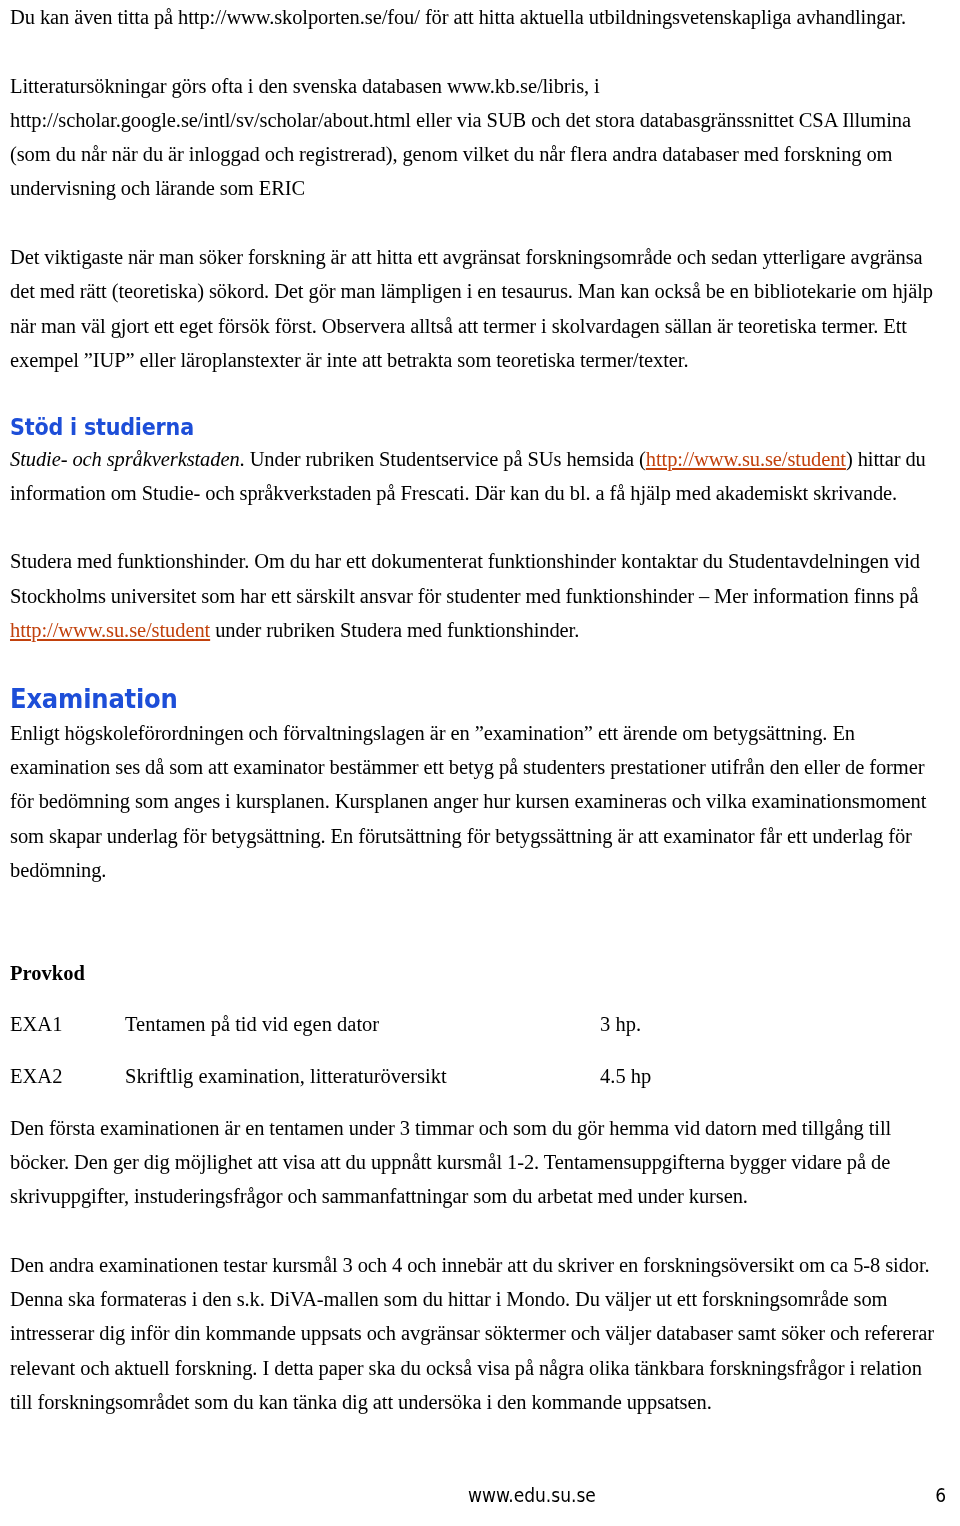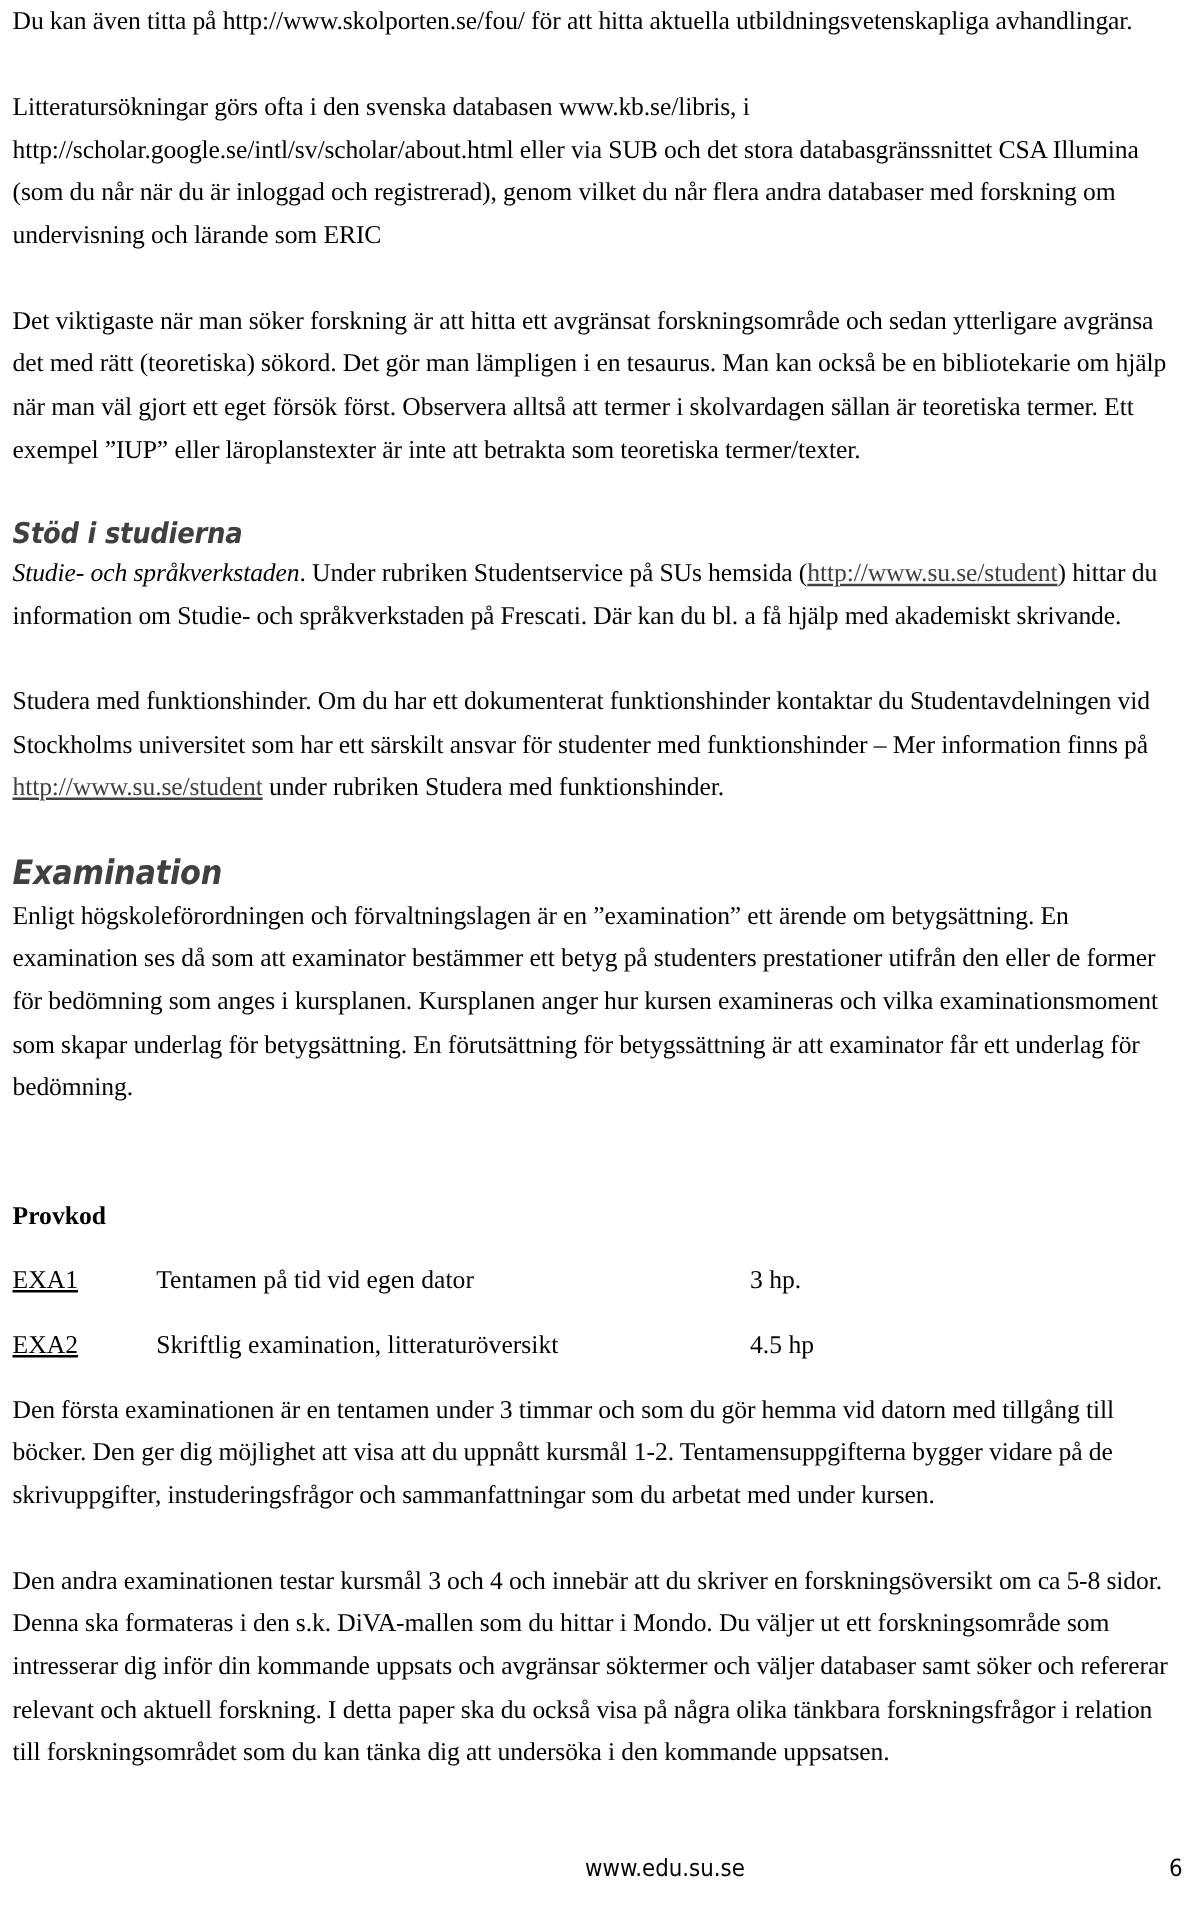"Stöd i studierna" .heading-blue { color: #404040 -> #1d4ed8; font-style: italic -> none }
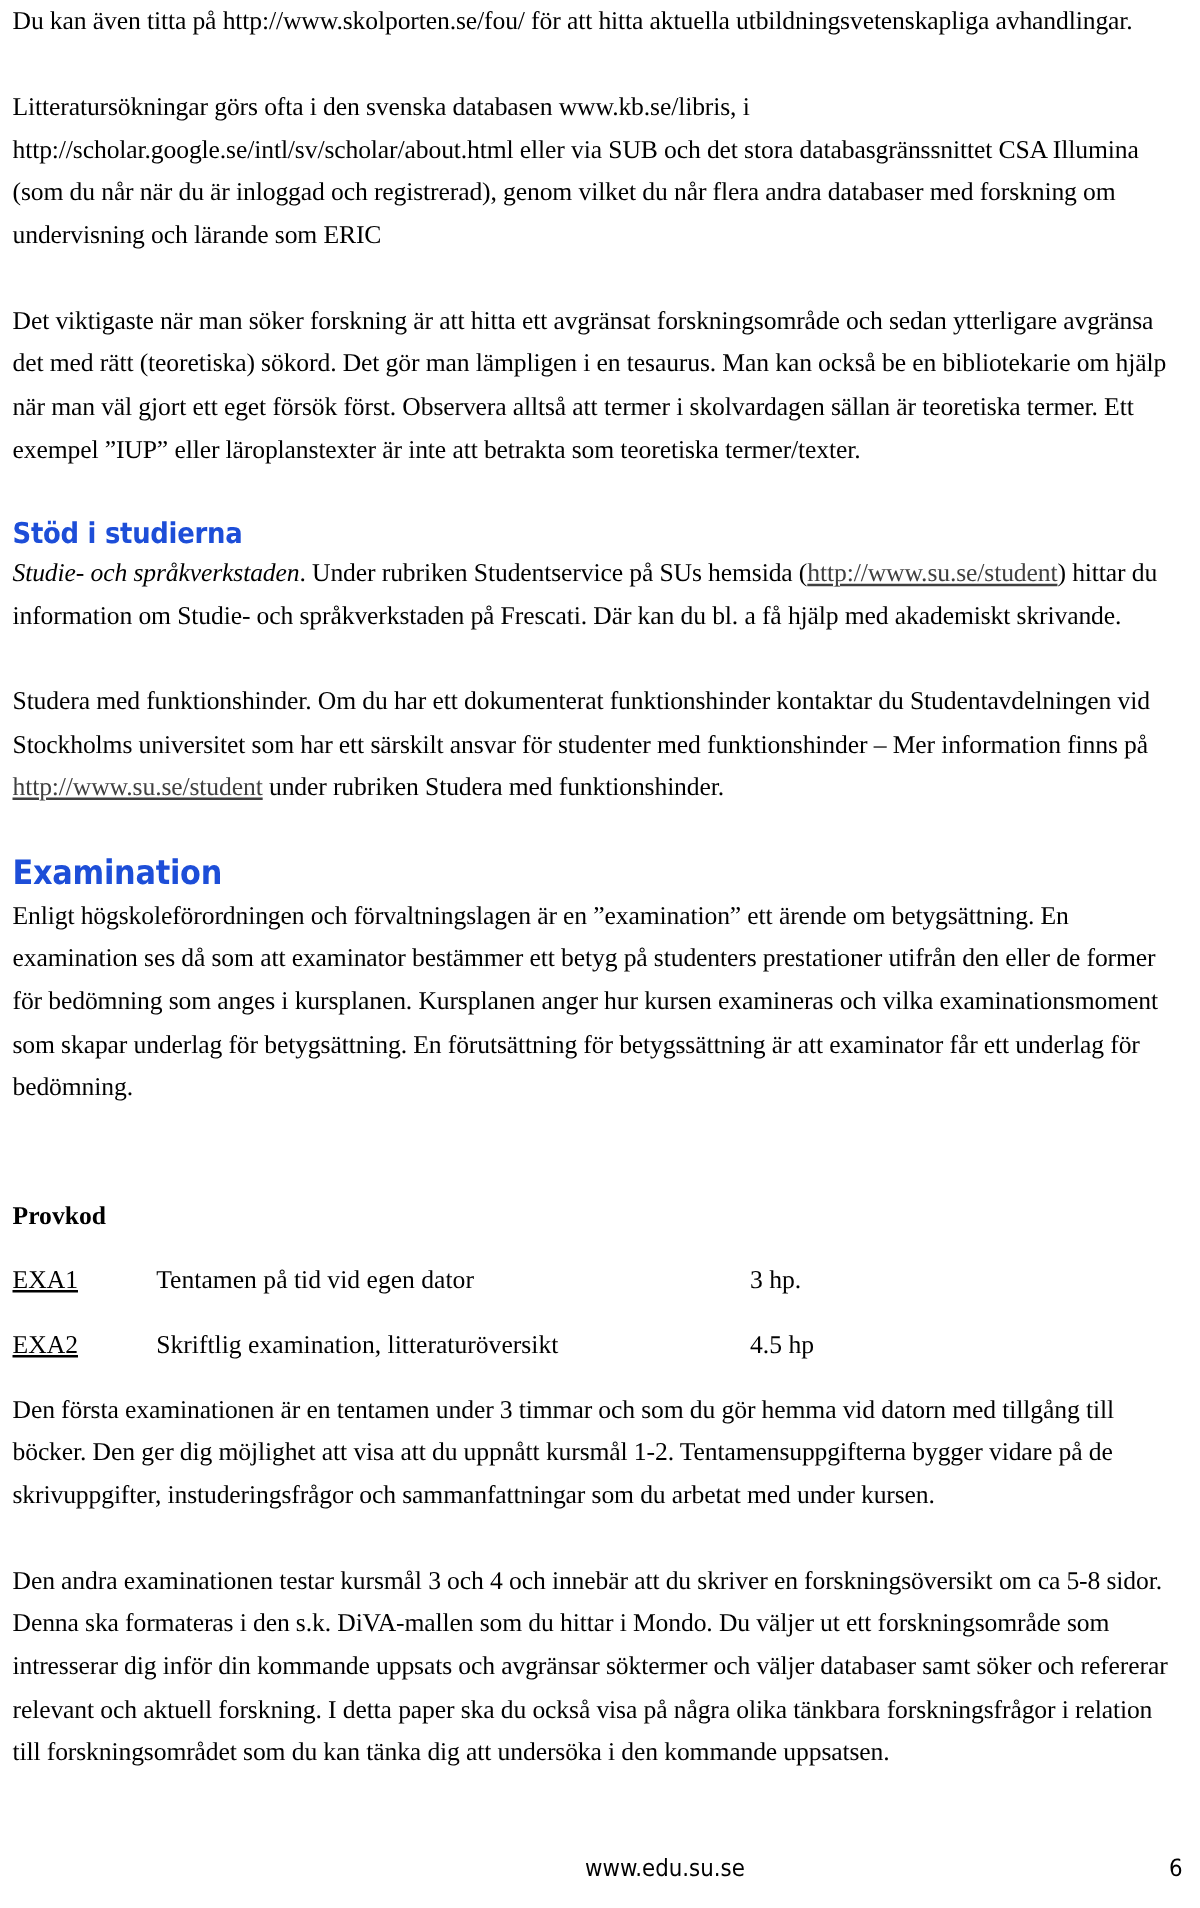"http://www.su.se/student" .link { color: #404040 -> #c2410c }
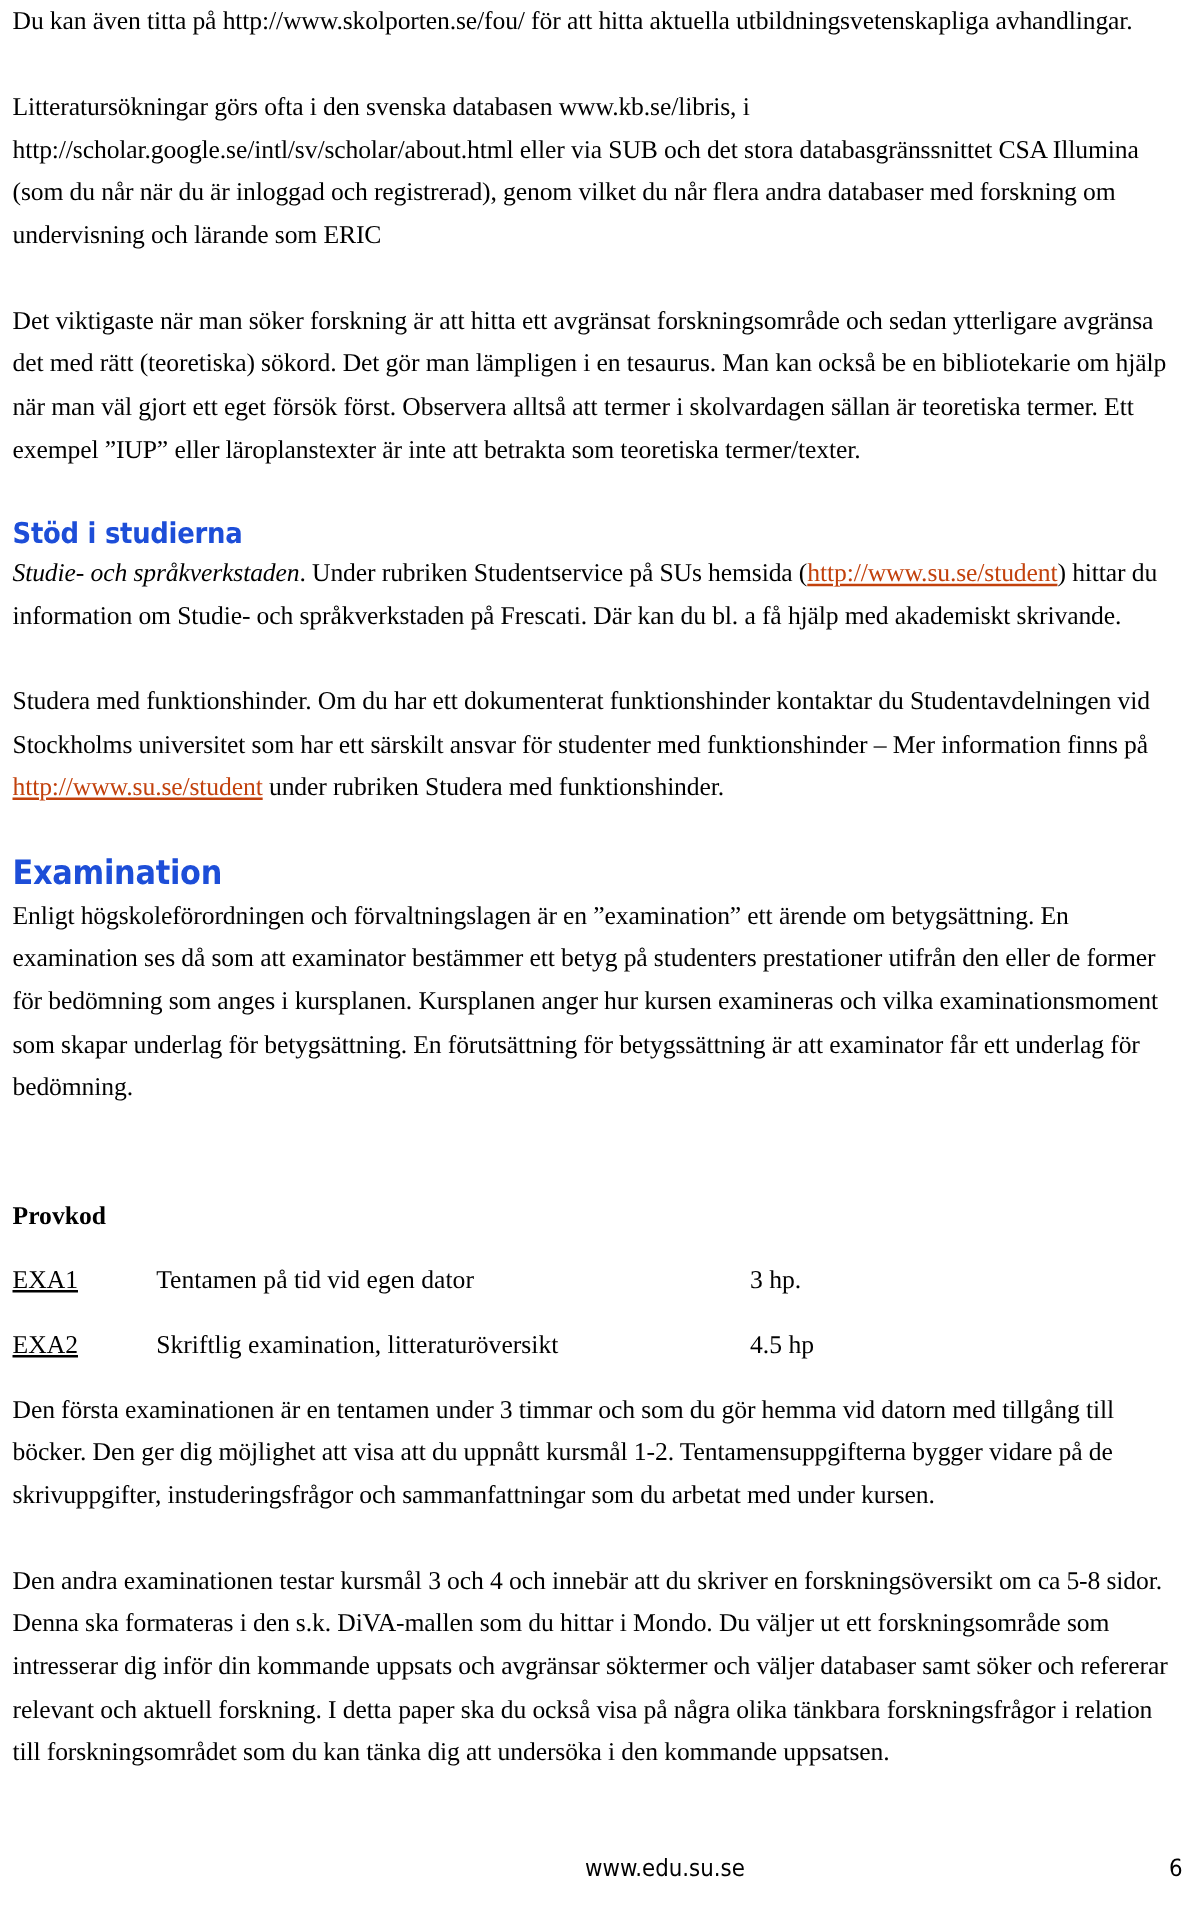"EXA1" .col-code { text-decoration: underline -> none }
